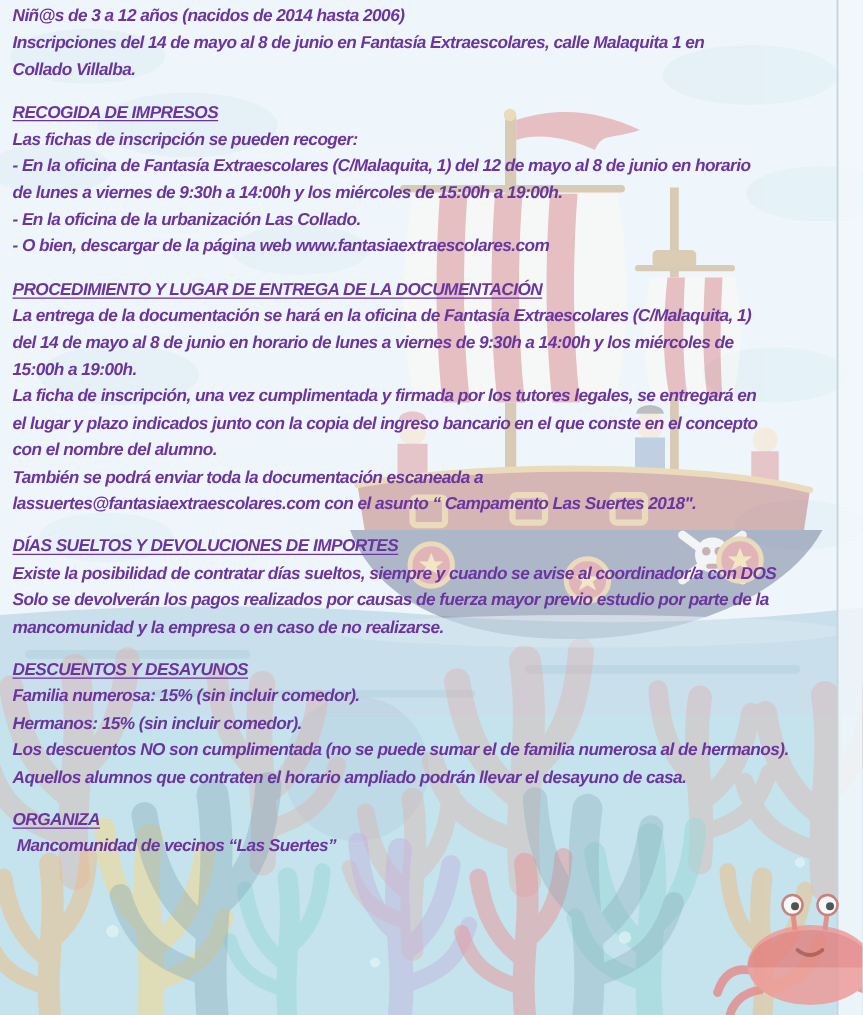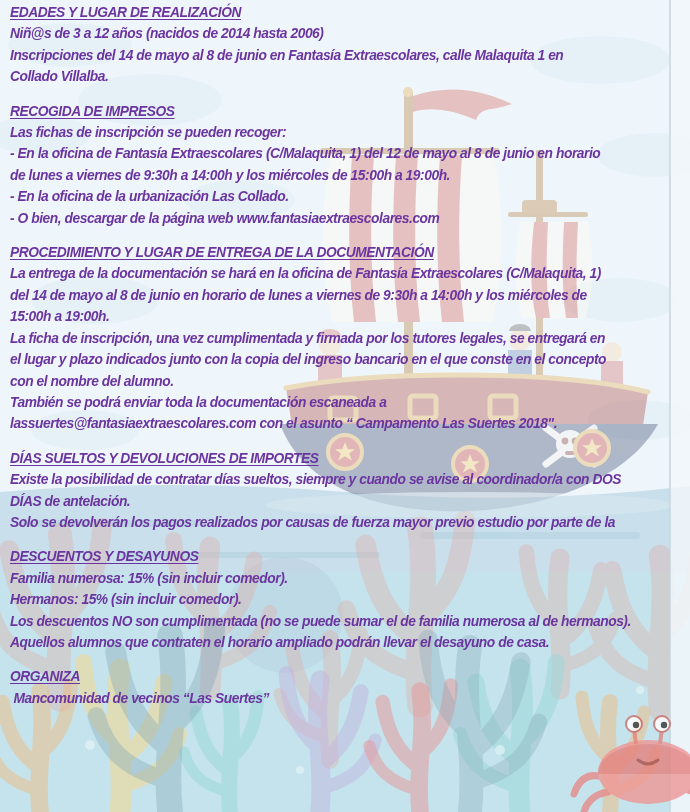"EDADES Y LUGAR DE REALIZACIÓN" h2.title { html: <h2>EDADES Y LUGAR DE REALIZACIÓN</h2> -> none }
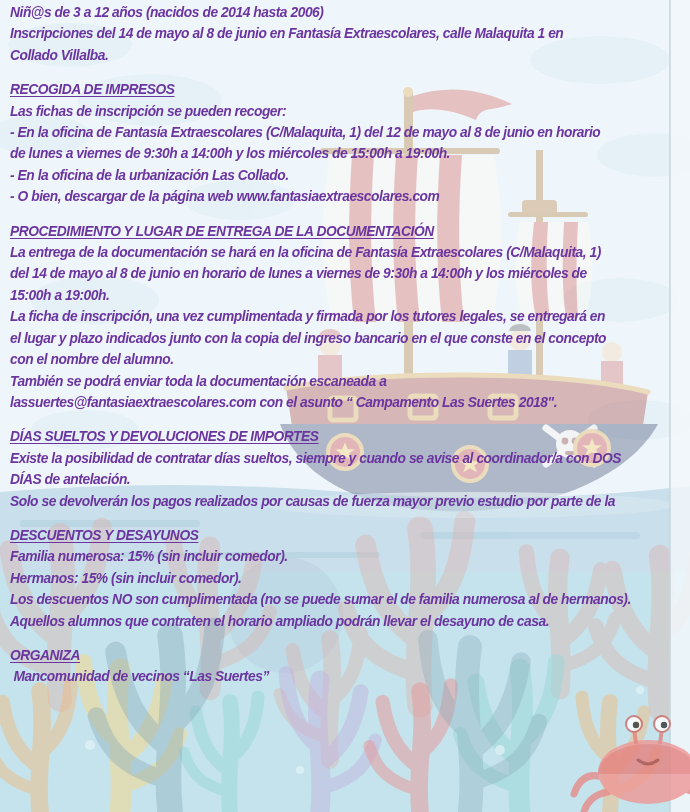"DÍAS de antelación." div.line { html: <div>DÍAS de antelación.</div> -> none }
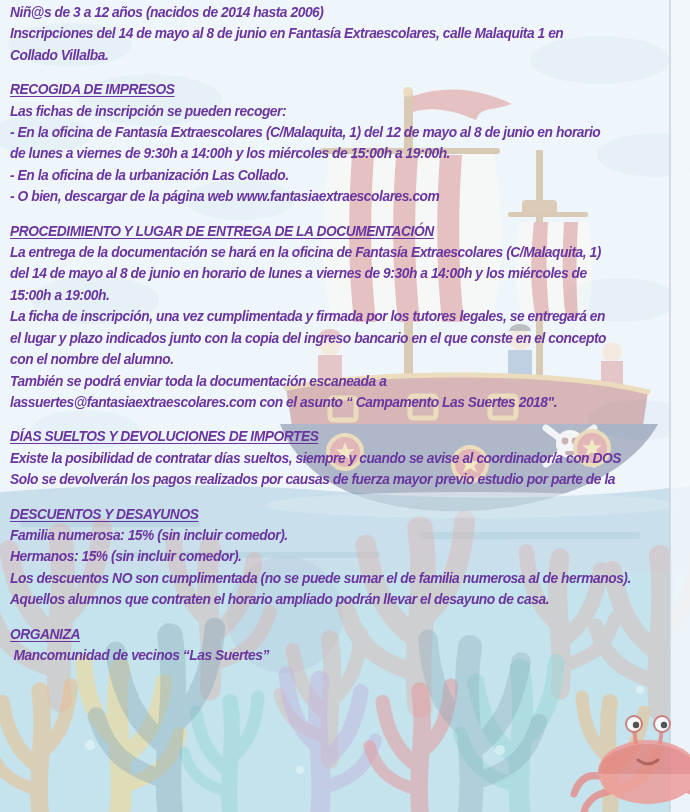"mancomunidad y la empresa o" div.line { html: none -> <div>mancomunidad y la empresa o en caso de no realizarse.</div> }
